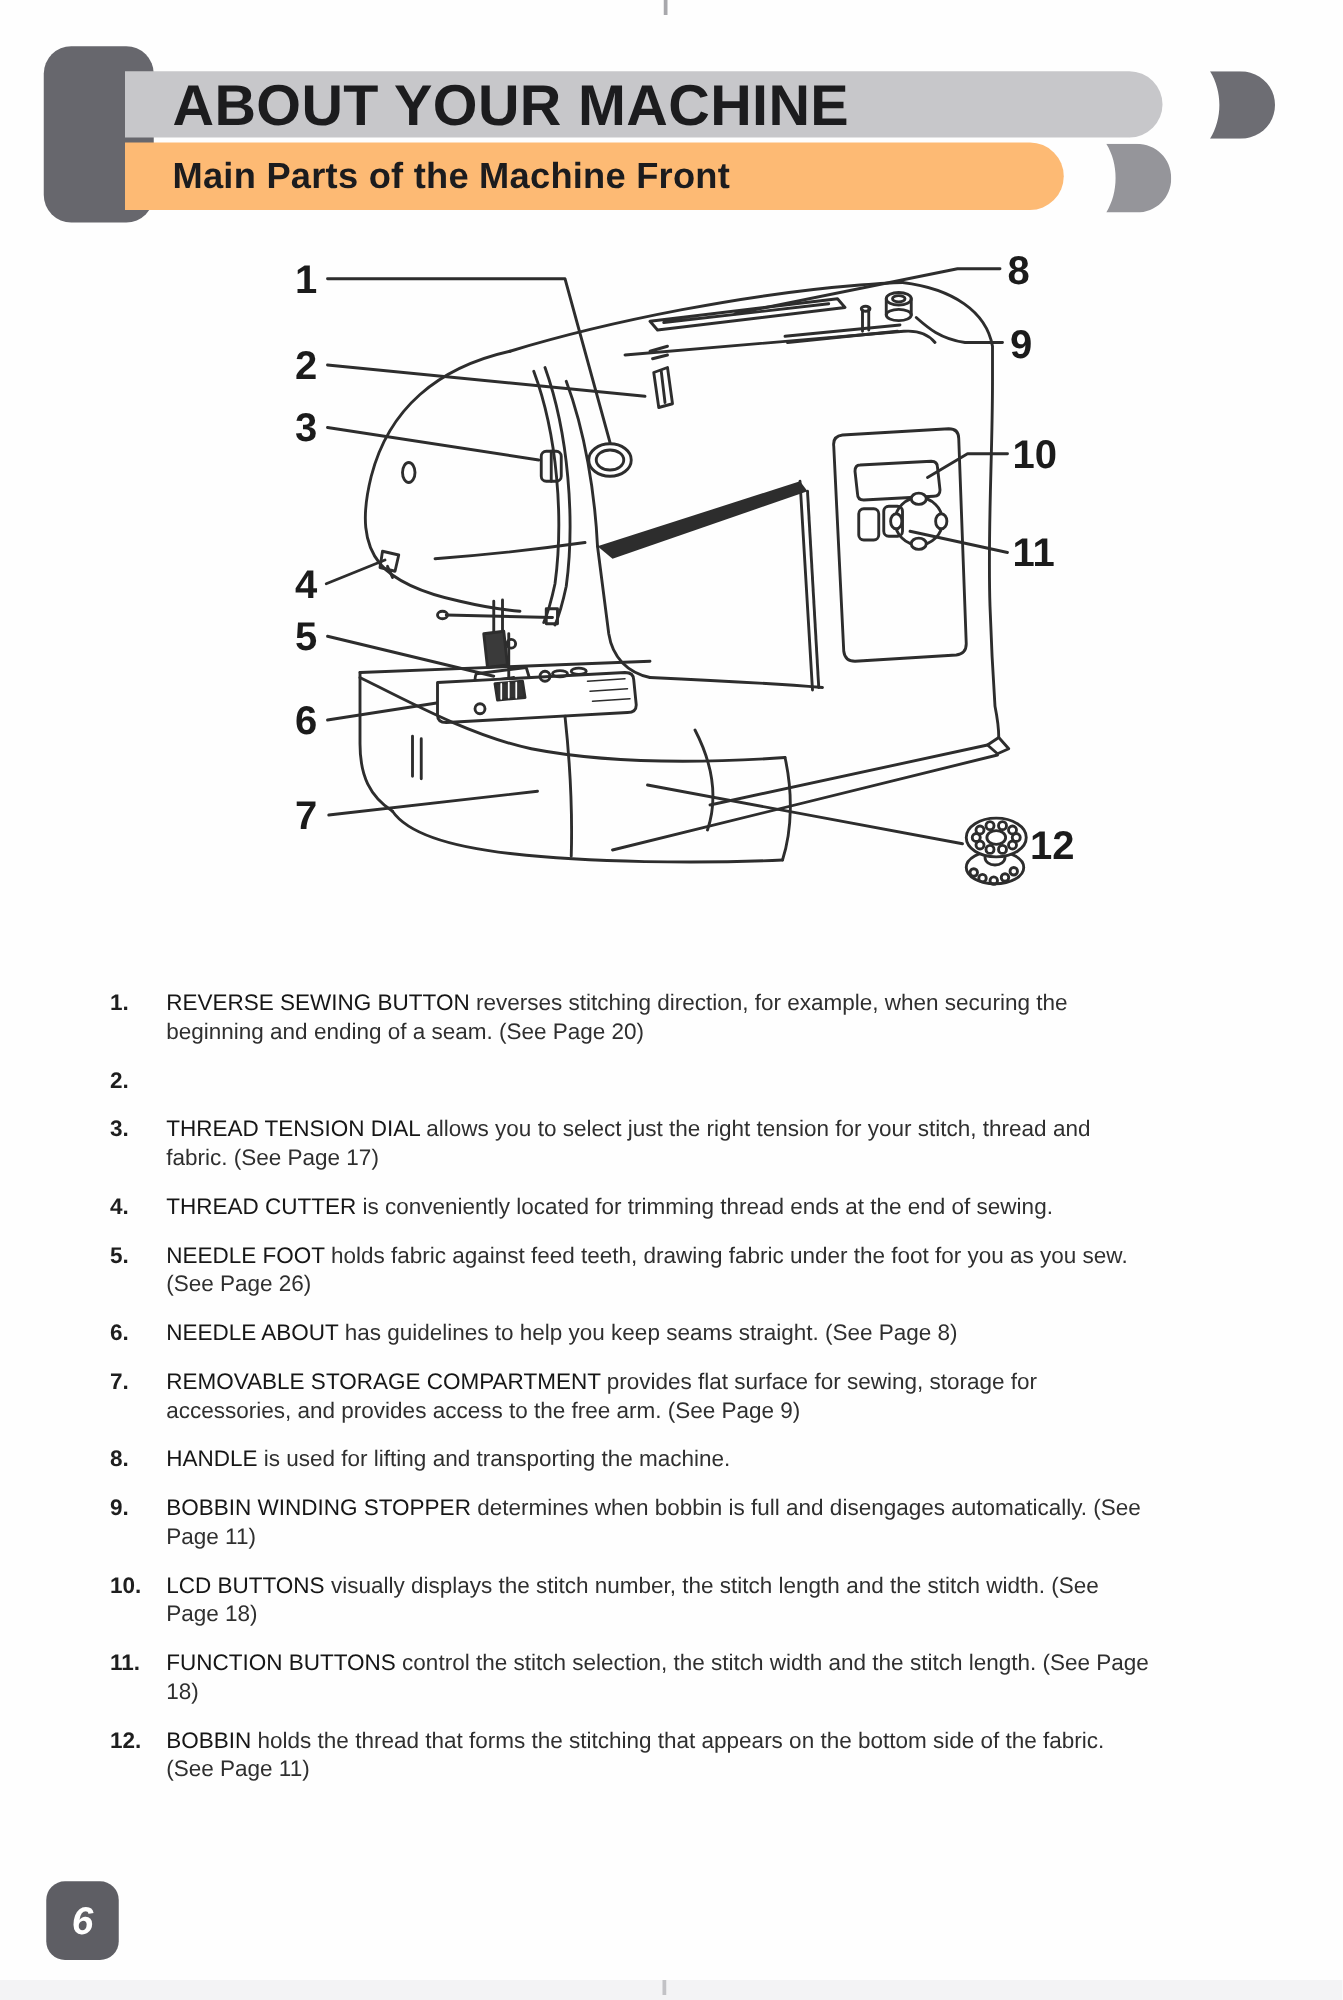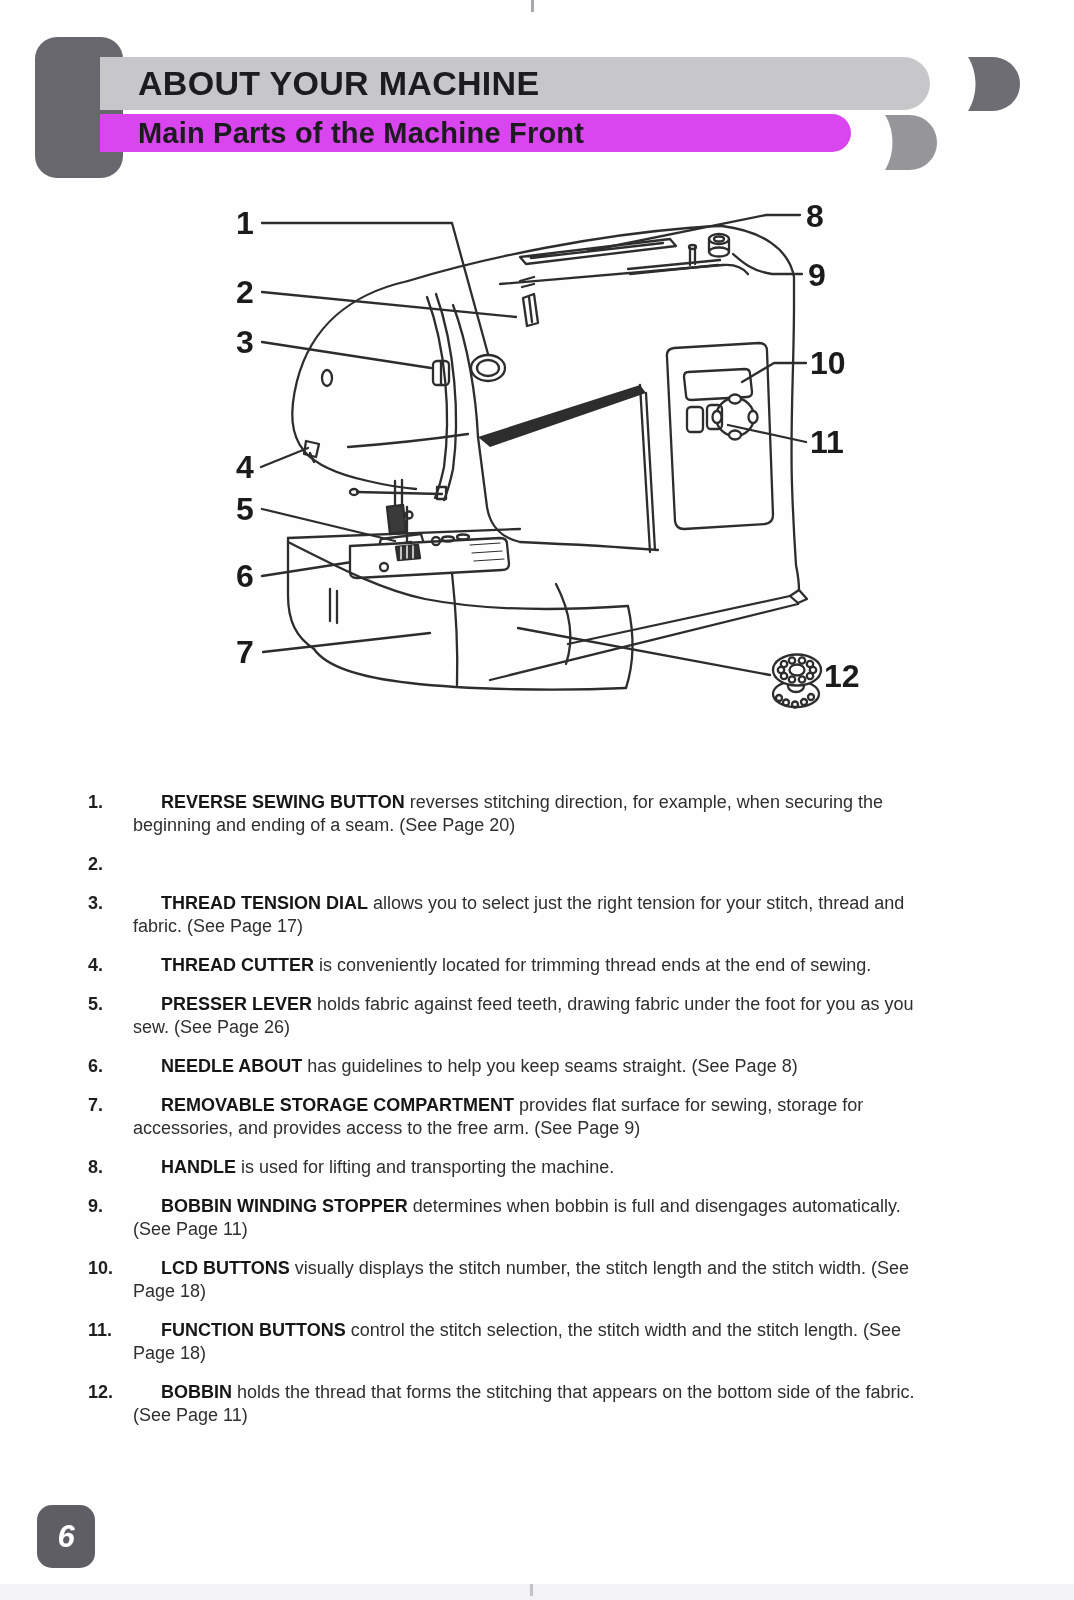"ABOUT YOUR MACHINE" .banner1 h1 { font-size: 34px -> 46px }
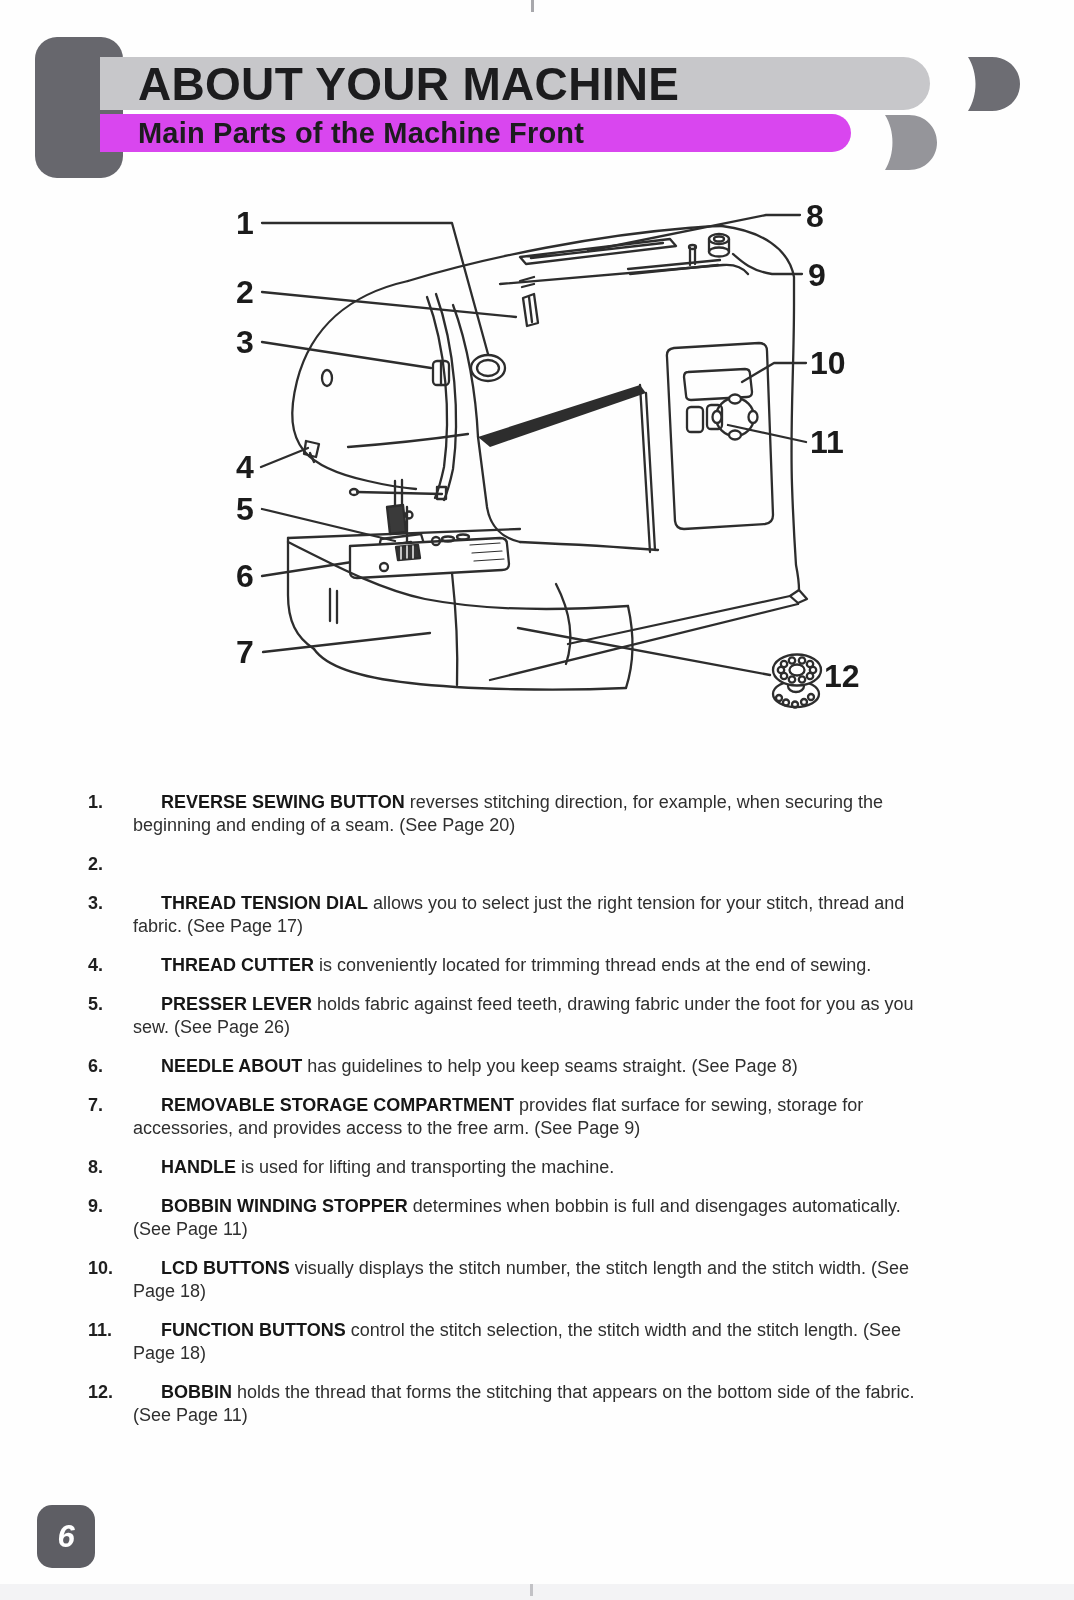"Main Parts of the Machine" .banner2 { background: #d946ef -> #fdba74; height: 38px -> 54px }
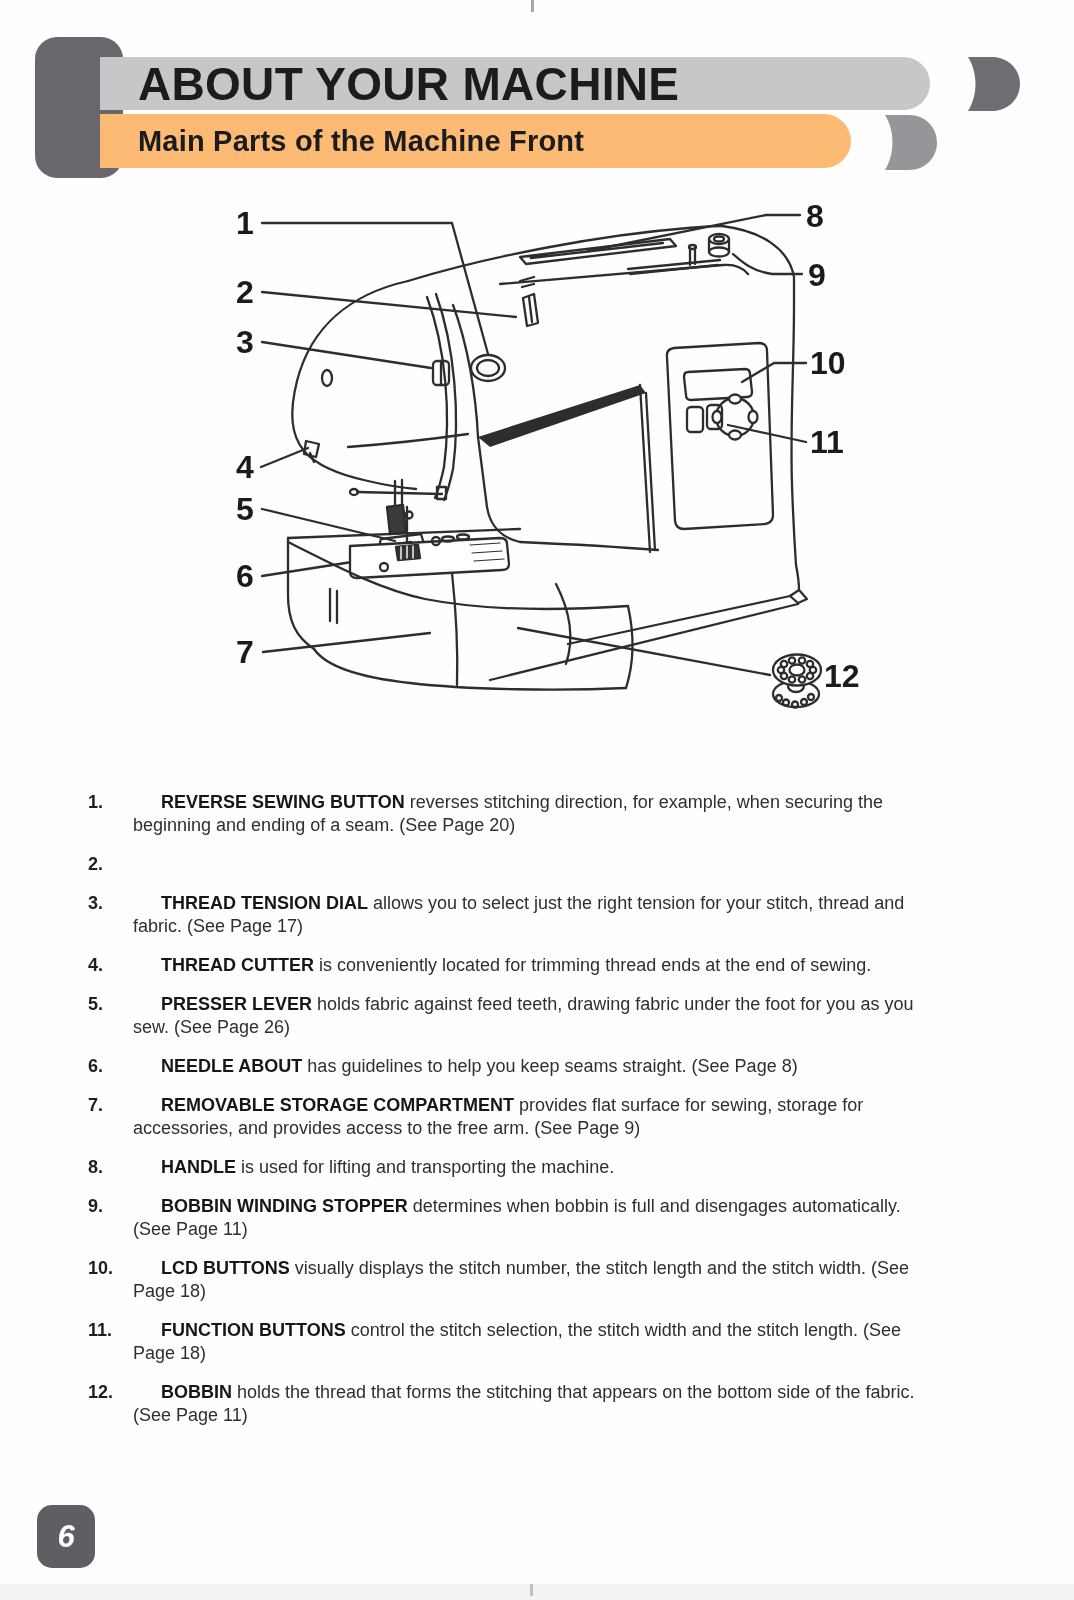"REVERSE SEWING BUTTON" .part .name { font-weight: bold -> normal; margin-left: 28px -> none }
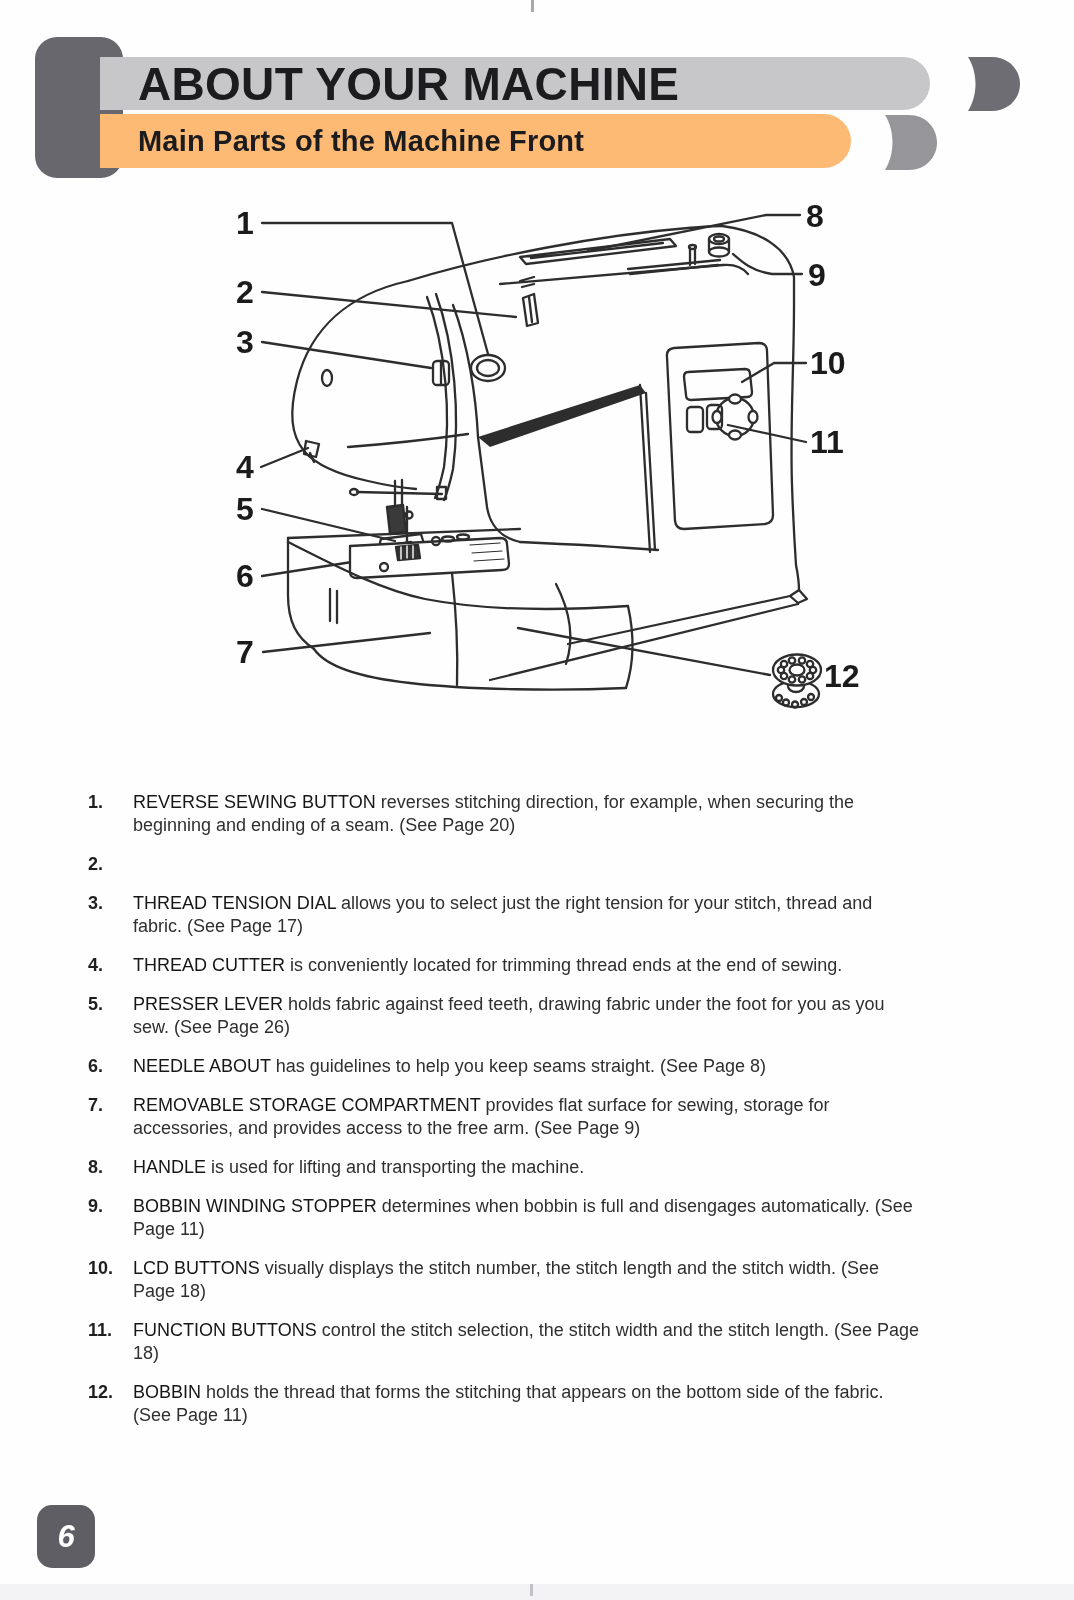"PRESSER LEVER" span.name { text: PRESSER LEVER -> NEEDLE FOOT }
